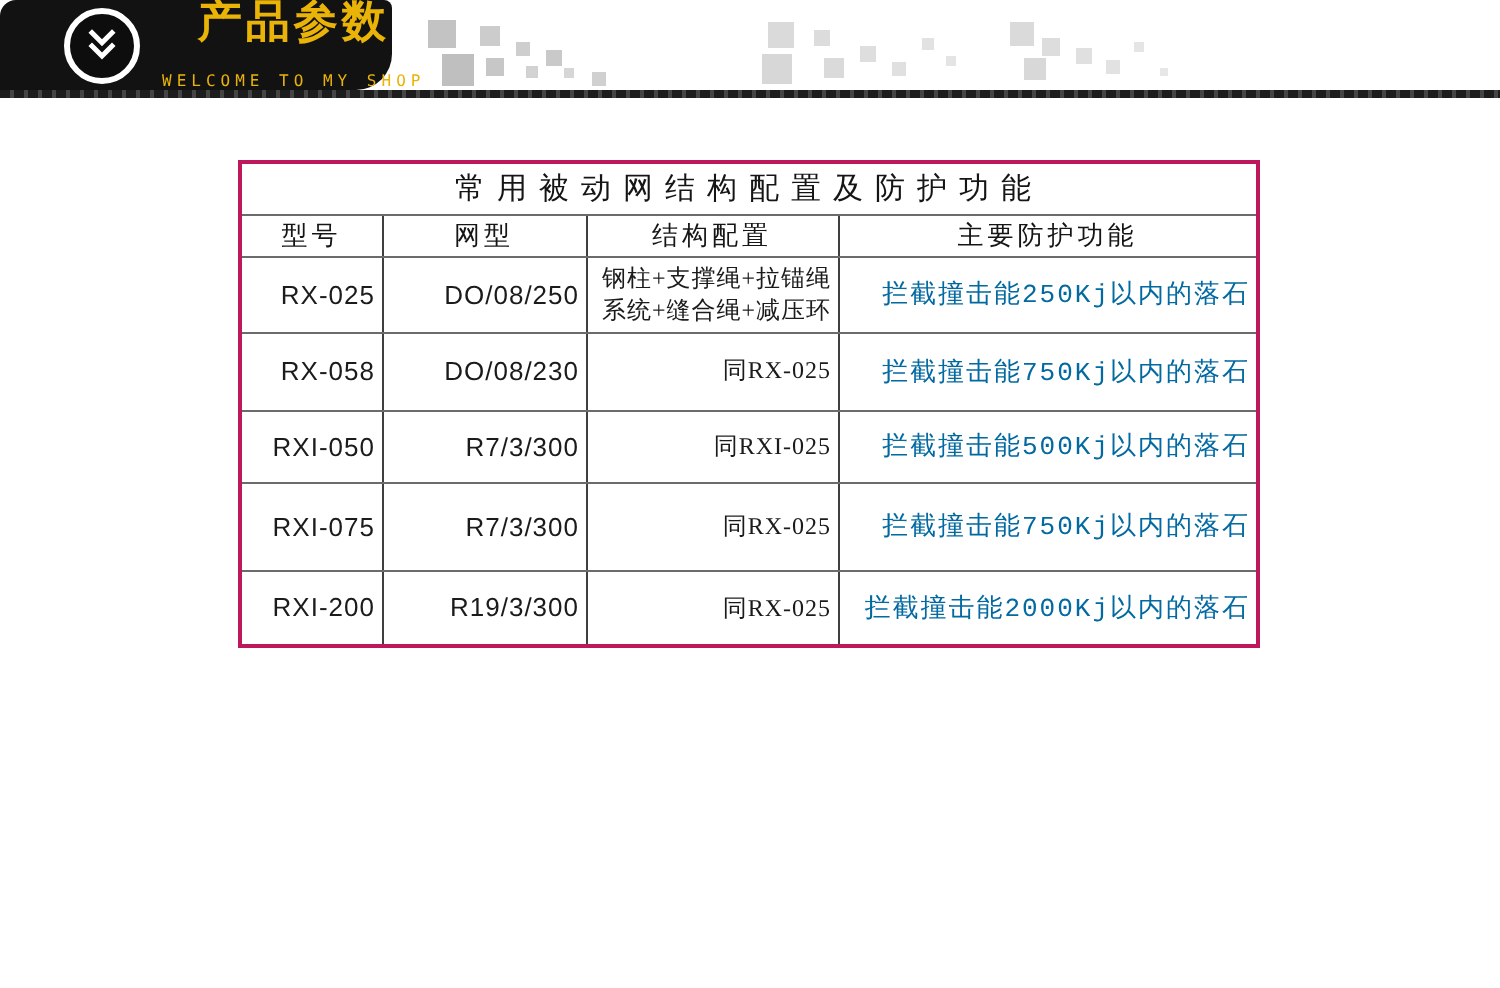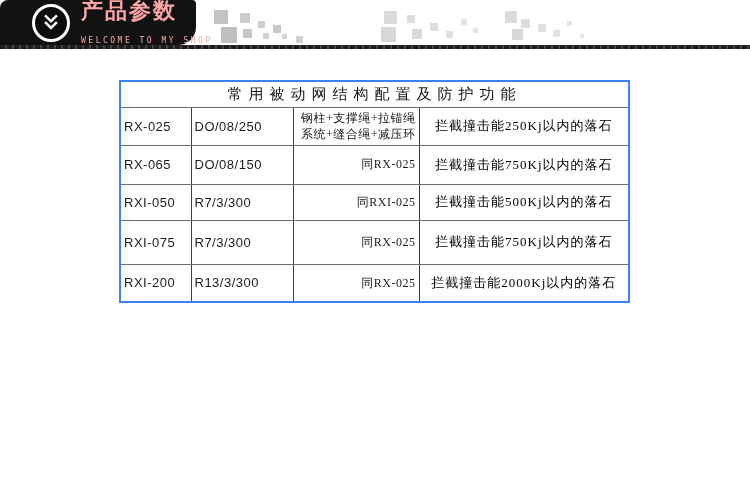"产品参数" .banner-text { color: #fca5a5 -> #eab308; text-align: none -> center }
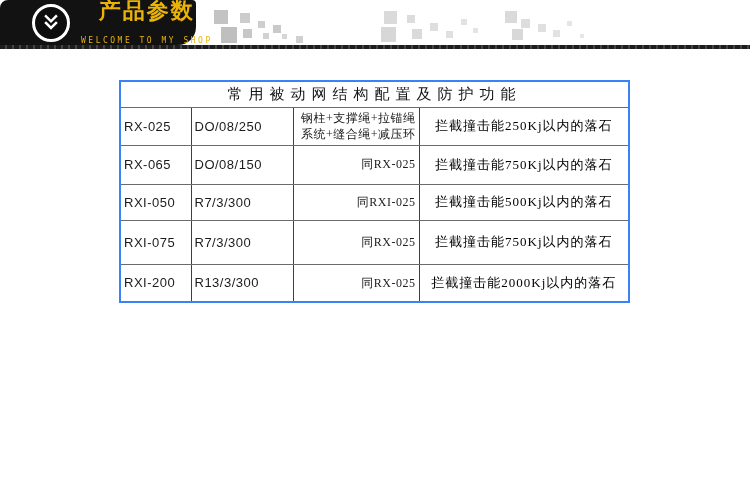"常用被动网结构配置及防护功能" .spec-table { border: 2px solid #3b82f6 -> 2px solid #be185d }
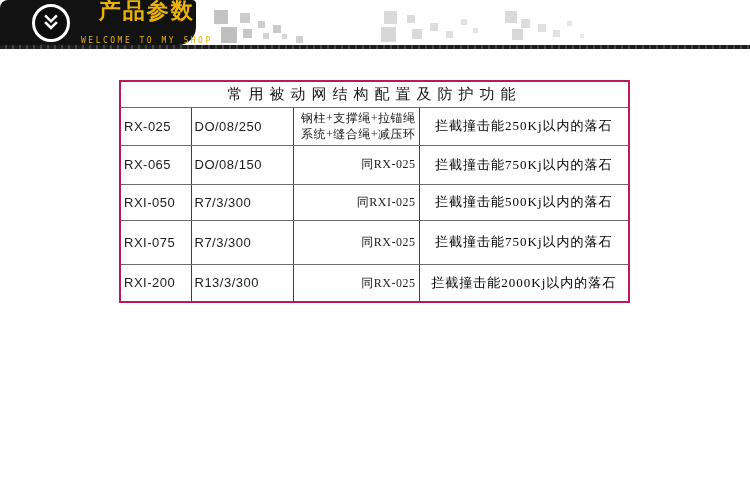"型号" tr { html: none -> <tr> <th>型号</th> <th>网型</th> <th>结构配置</th> <th>主要防护功能</th> </tr> }
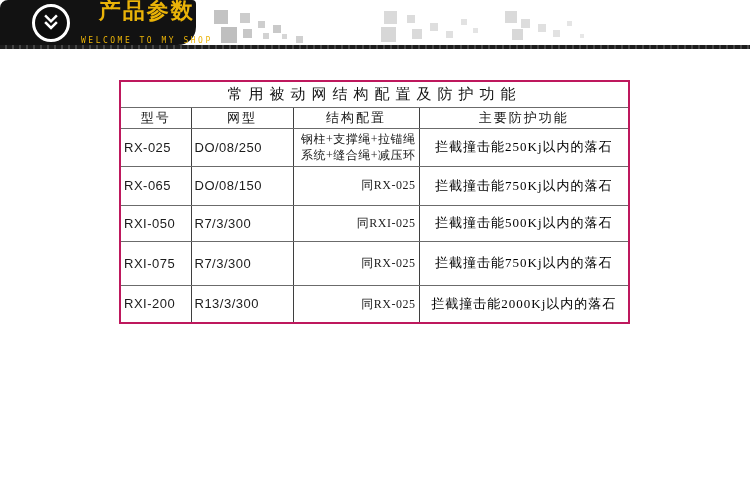"RX-025" .cell-model,.cell-net { text-align: left -> right }
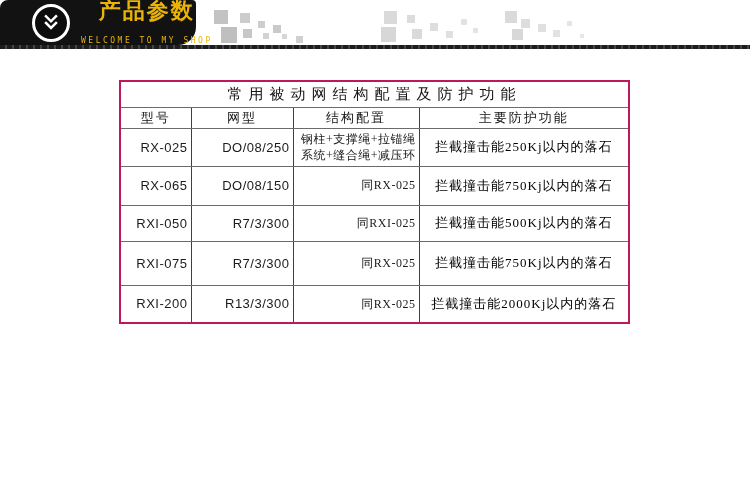"拦截撞击能250Kj以内的落石" .cell-protect { color: #000000 -> #0369a1; font-family: Liberation Serif, serif -> Liberation Mono, monospace; text-align: center -> right }
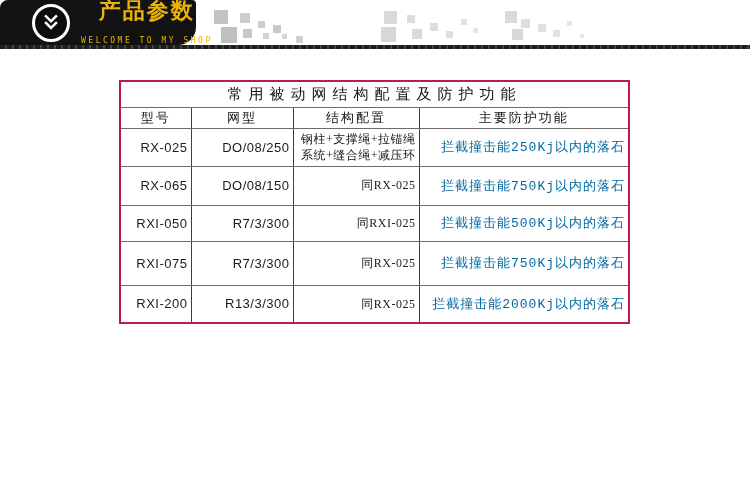"RX-065" td.cell-model { text: RX-065 -> RX-058 }
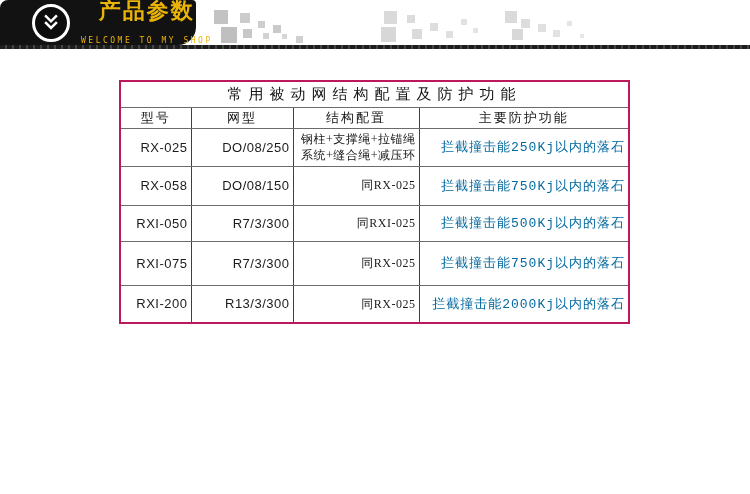"DO/08/150" td.cell-net { text: DO/08/150 -> DO/08/230 }
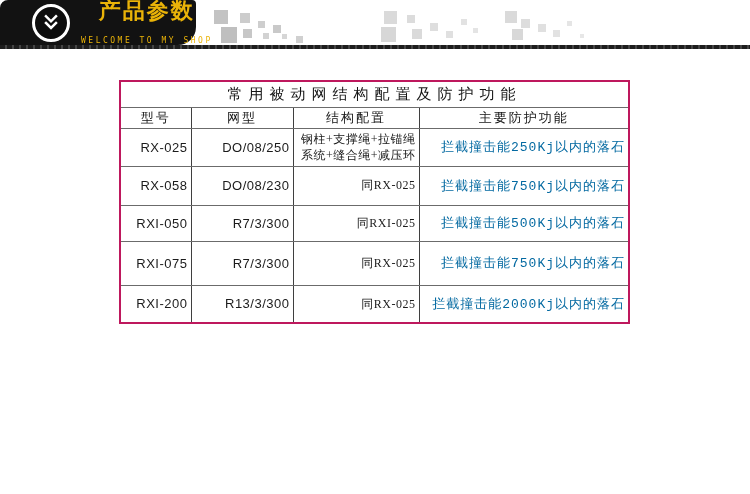"R13/3/300" td.cell-net { text: R13/3/300 -> R19/3/300 }
